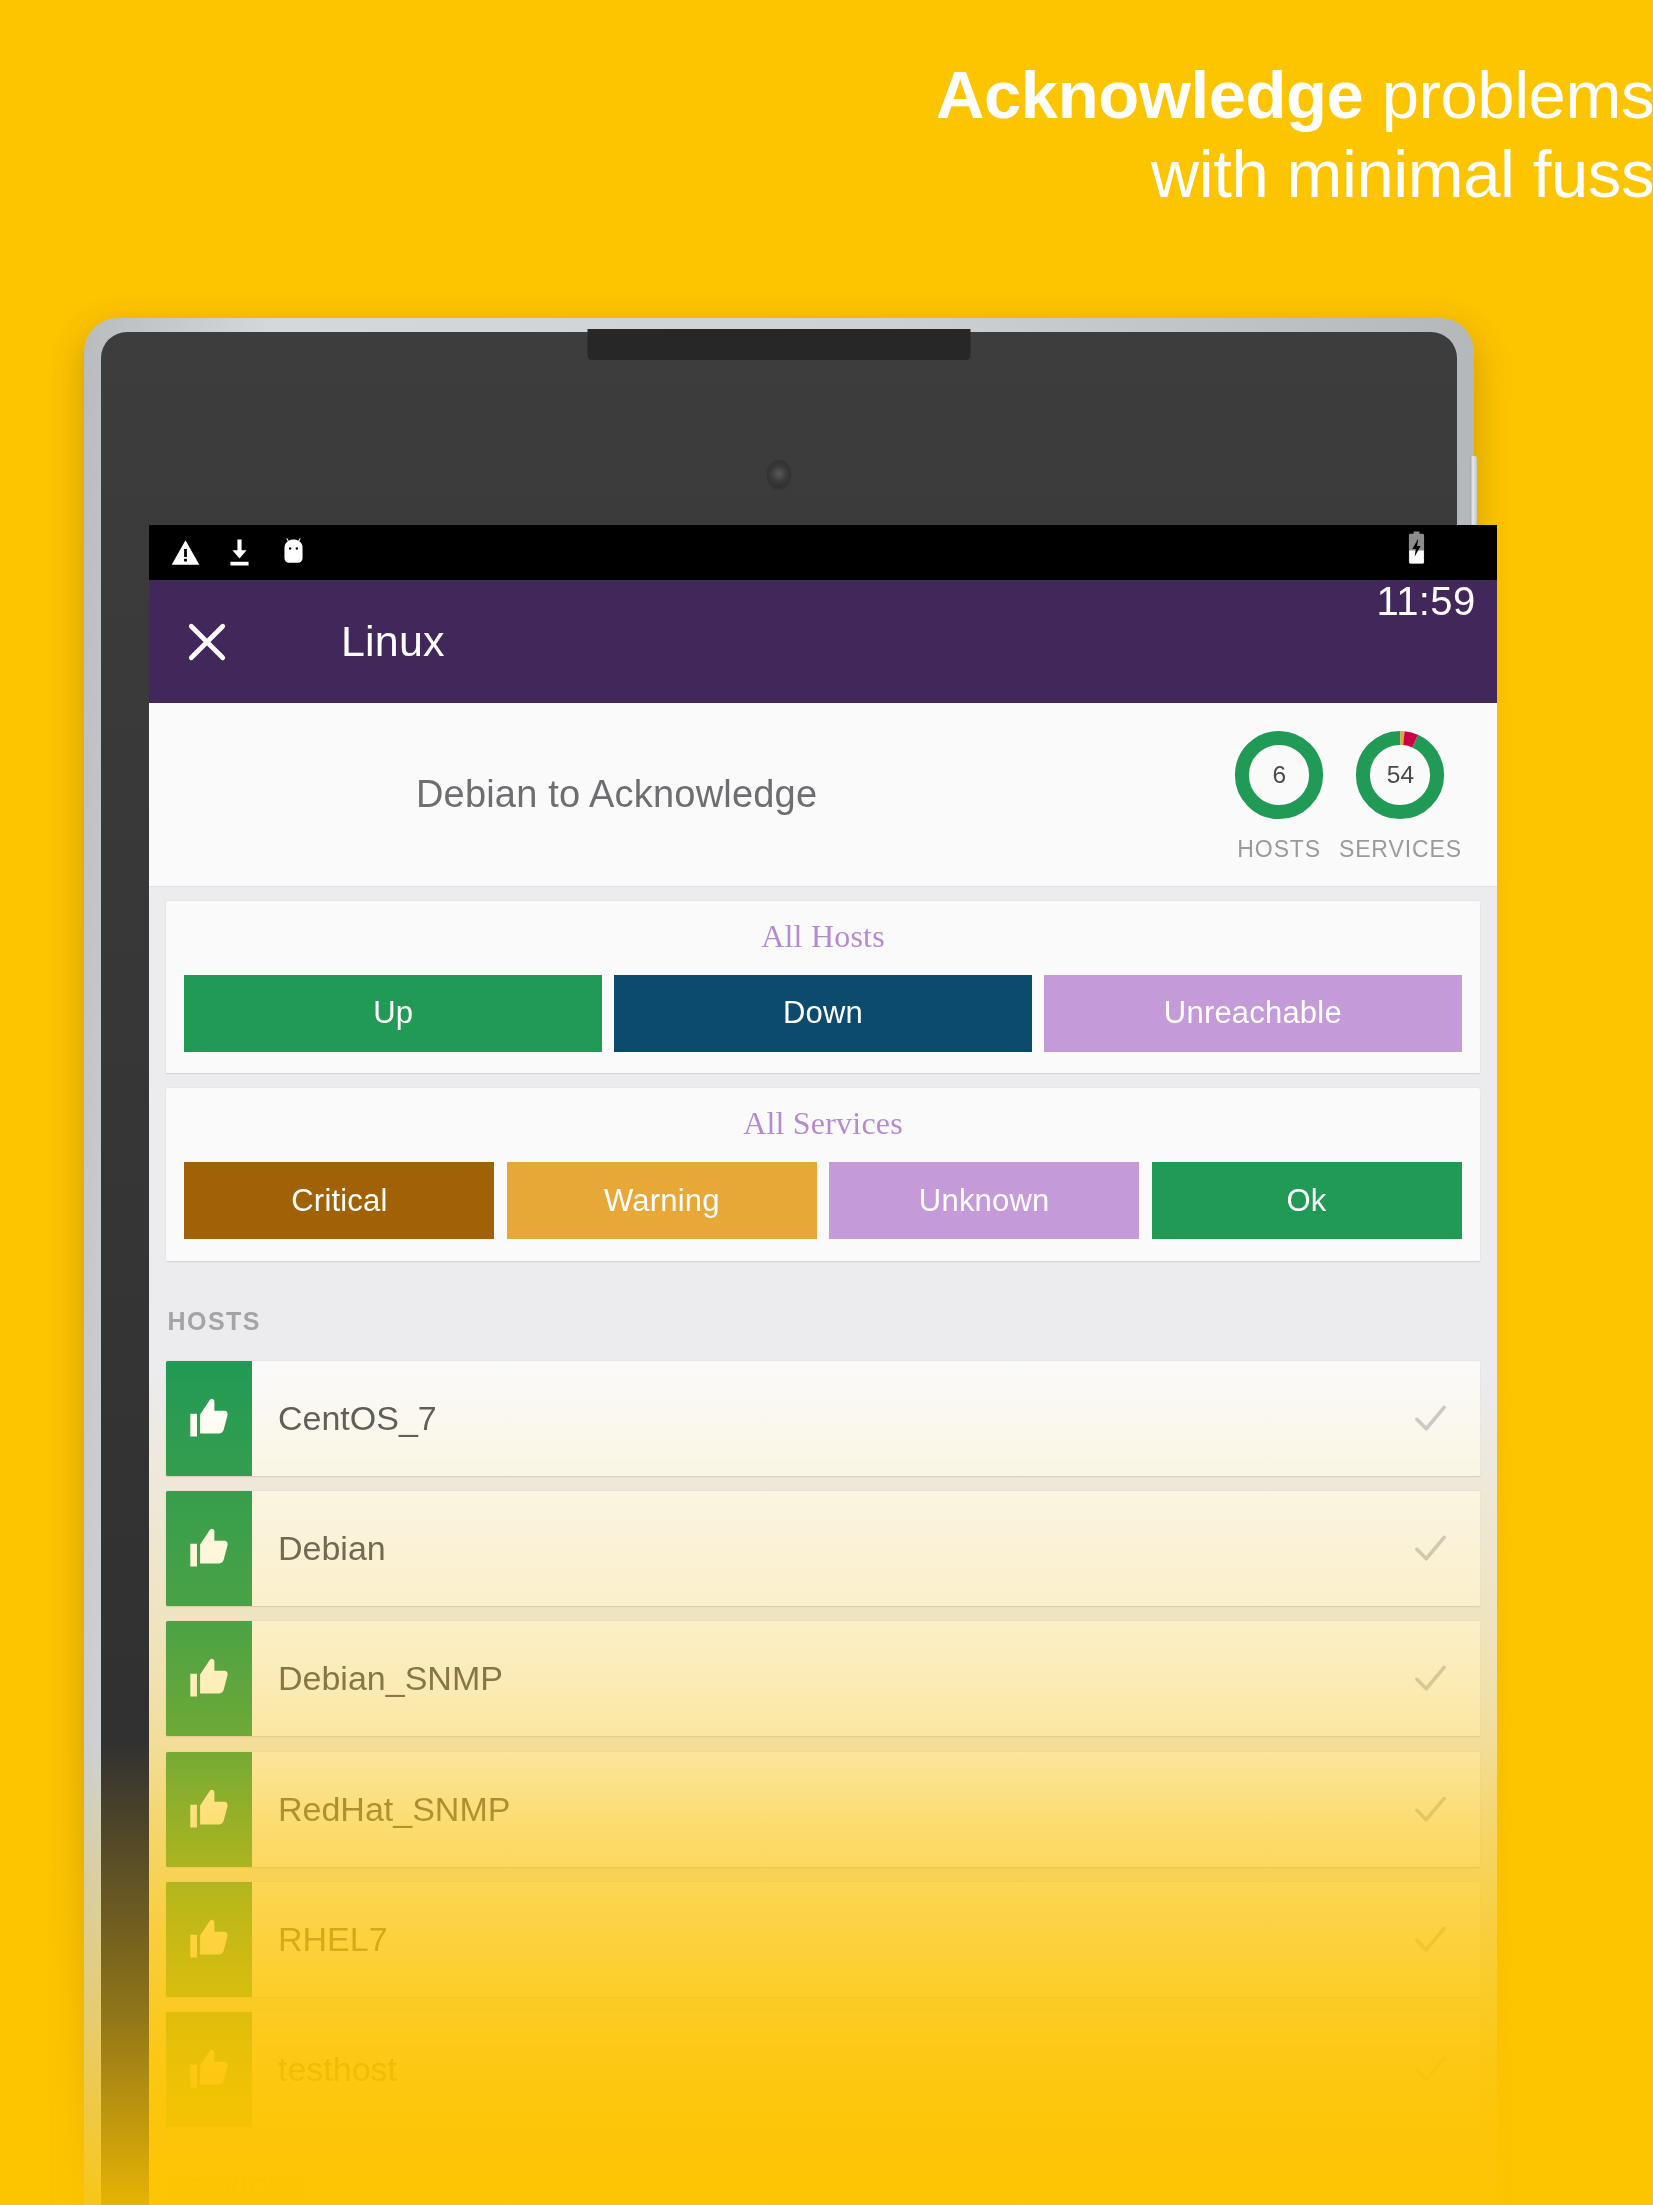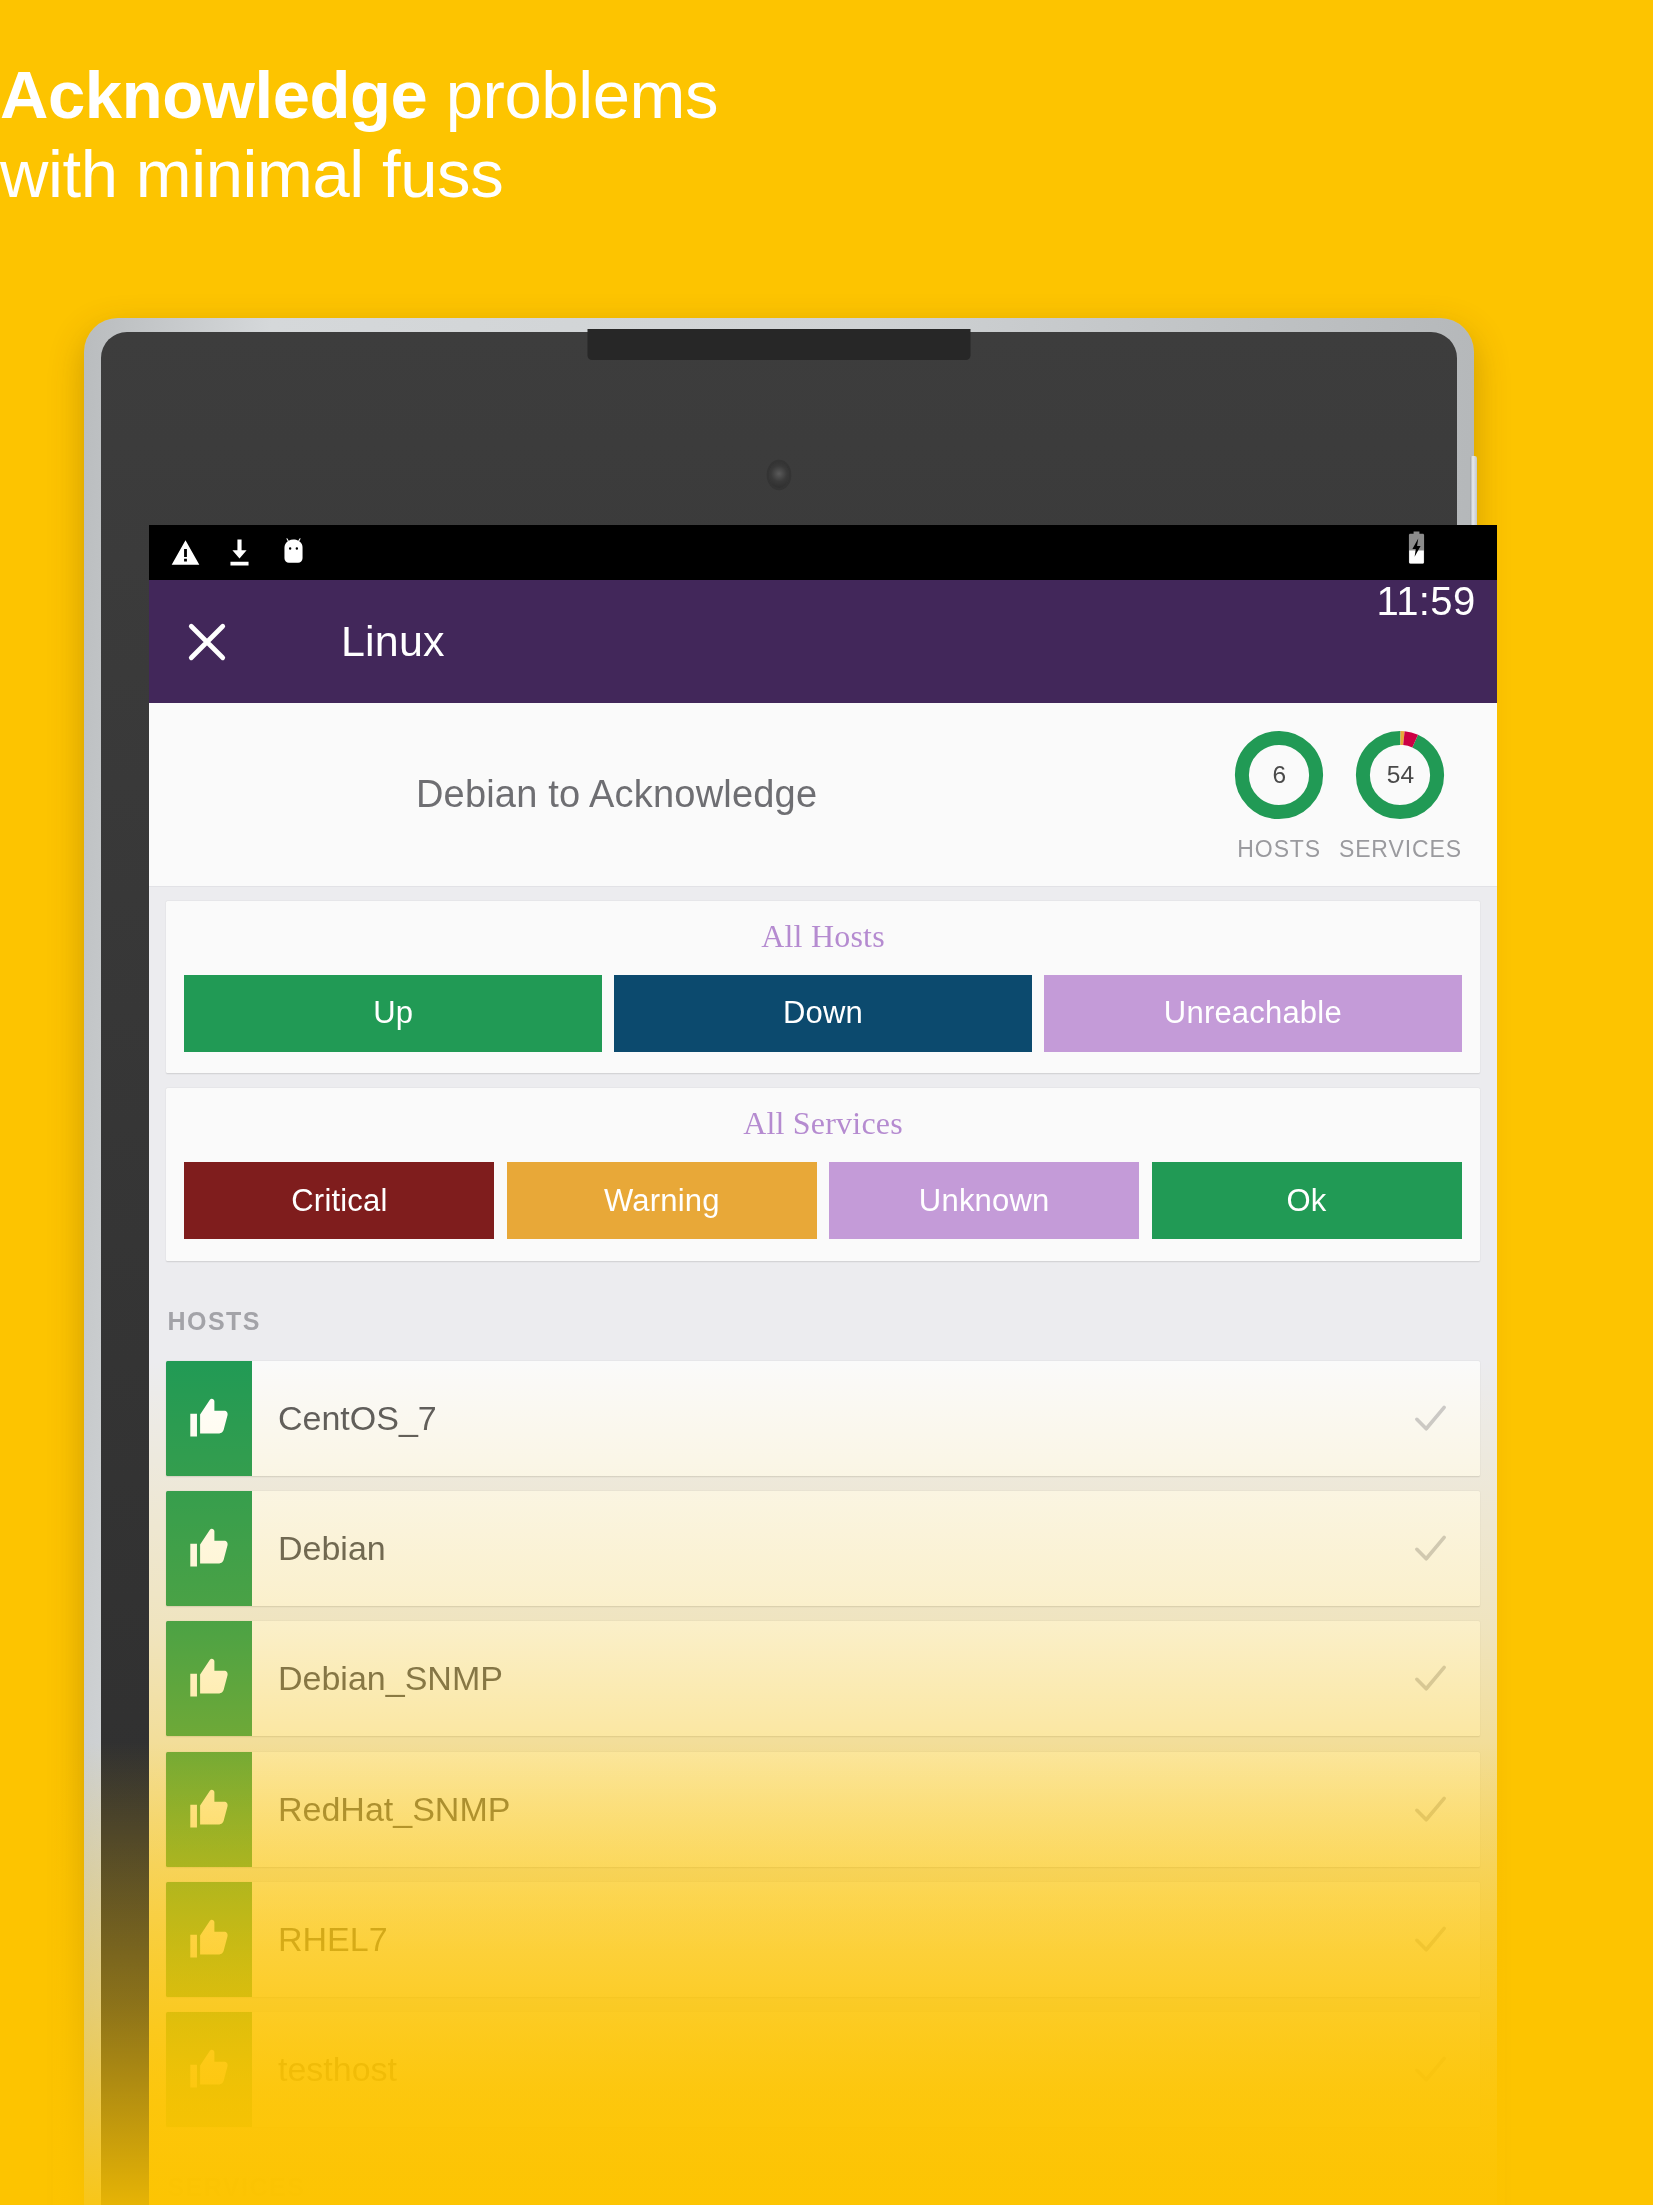"Acknowledge problems" .promo { align-items: flex-start -> flex-end }
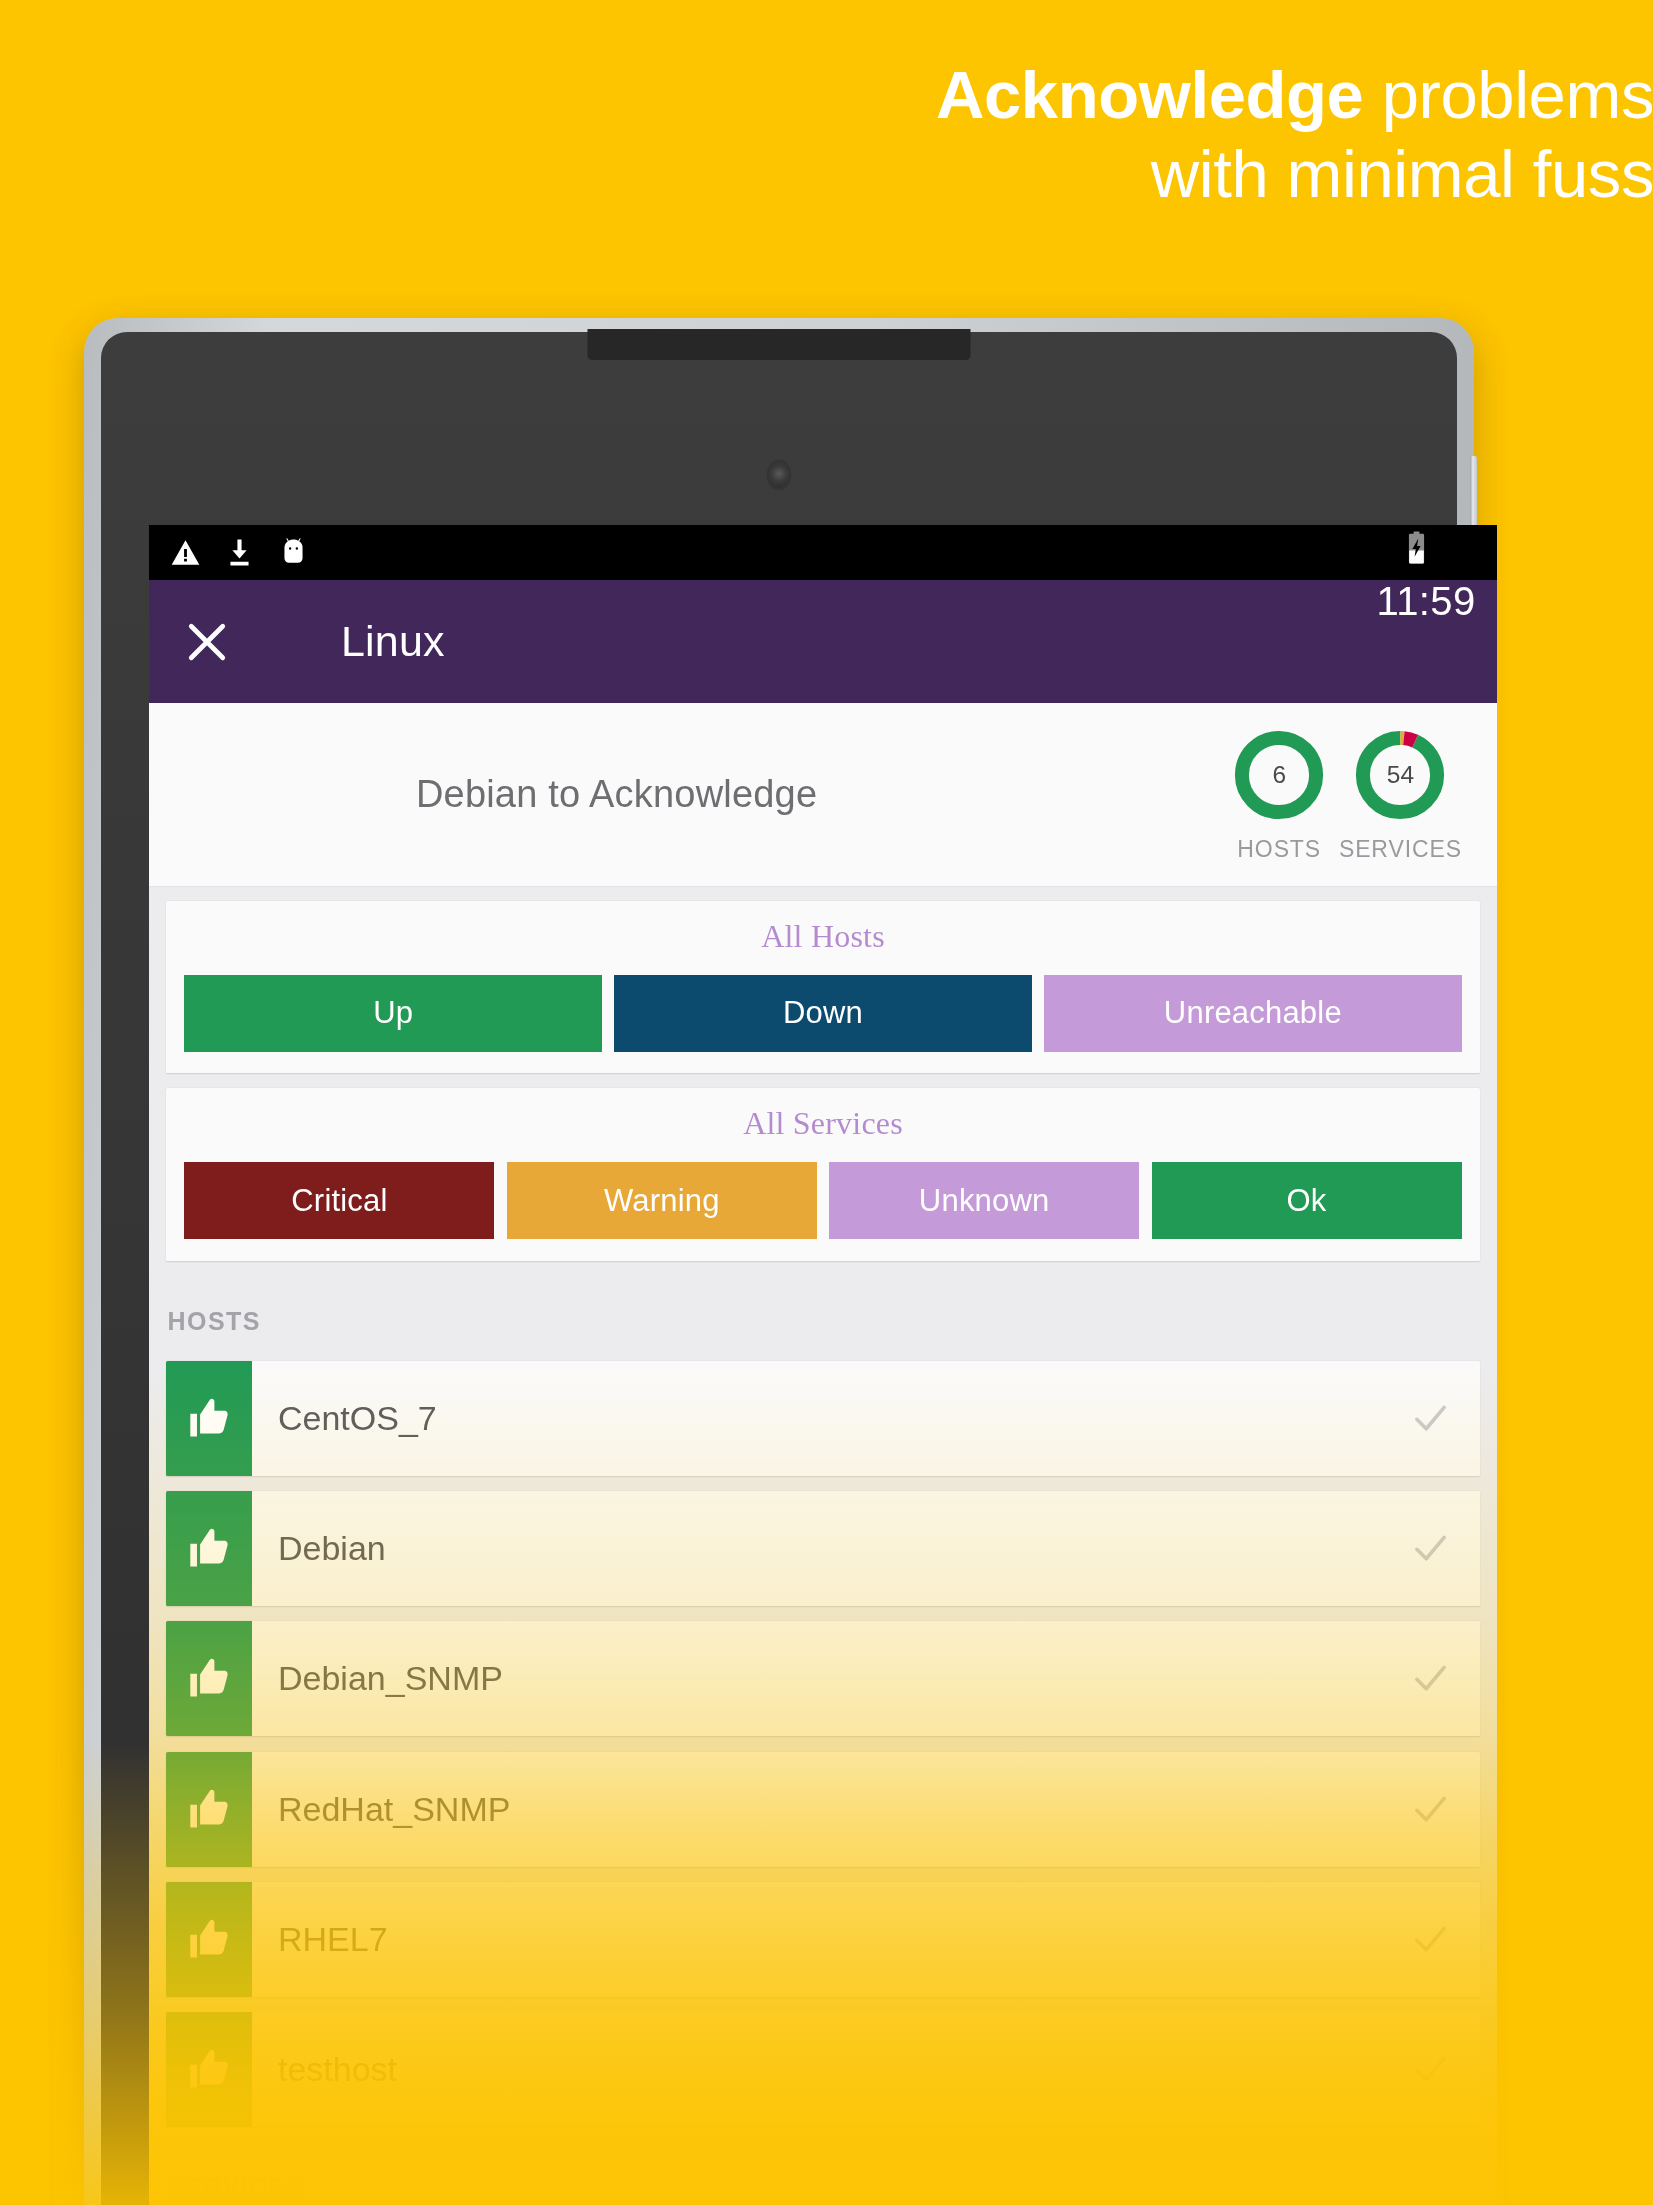"Critical" div.fbtn { background: #7f1d1d -> #a16207 }
